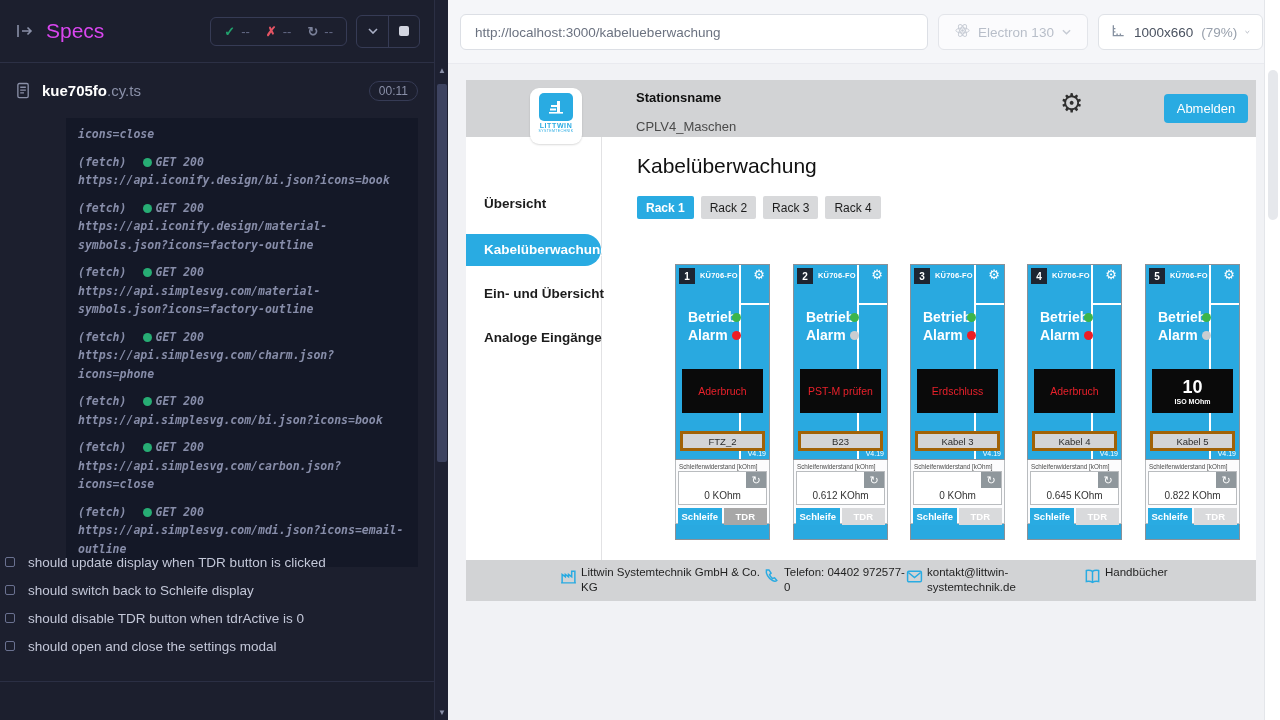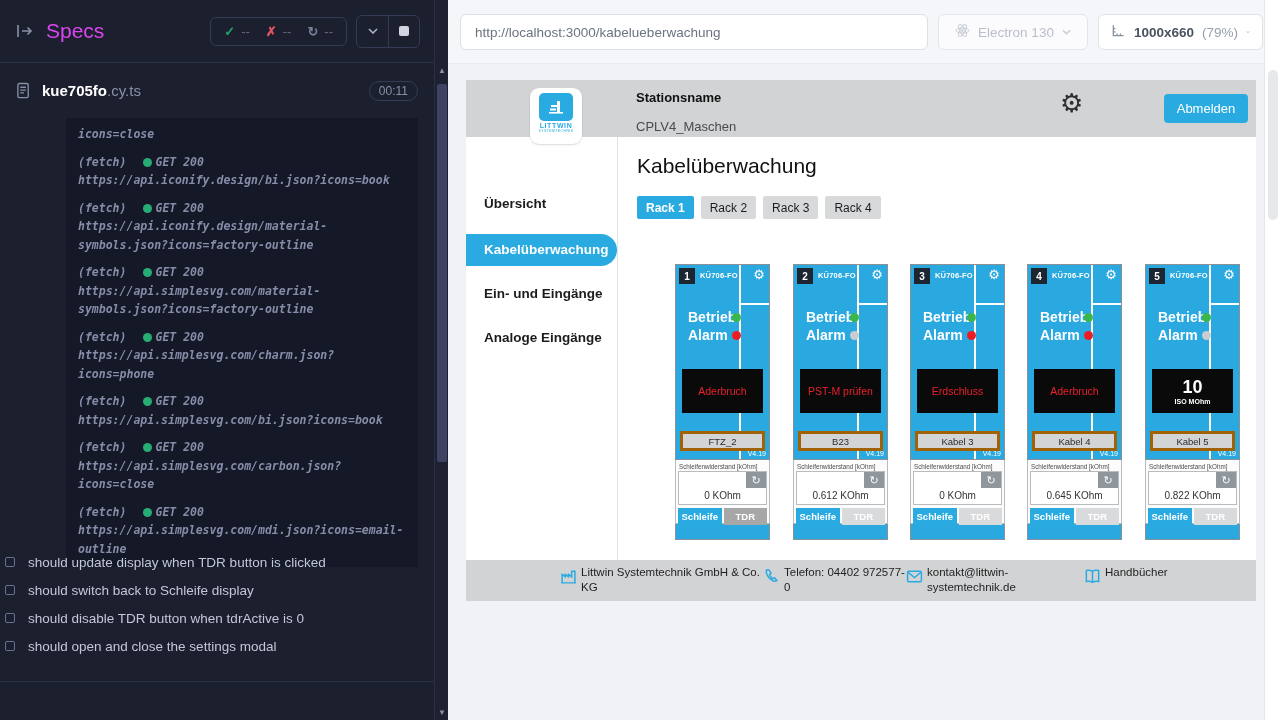"1000x660" .vp-size { font-weight: bold -> normal }
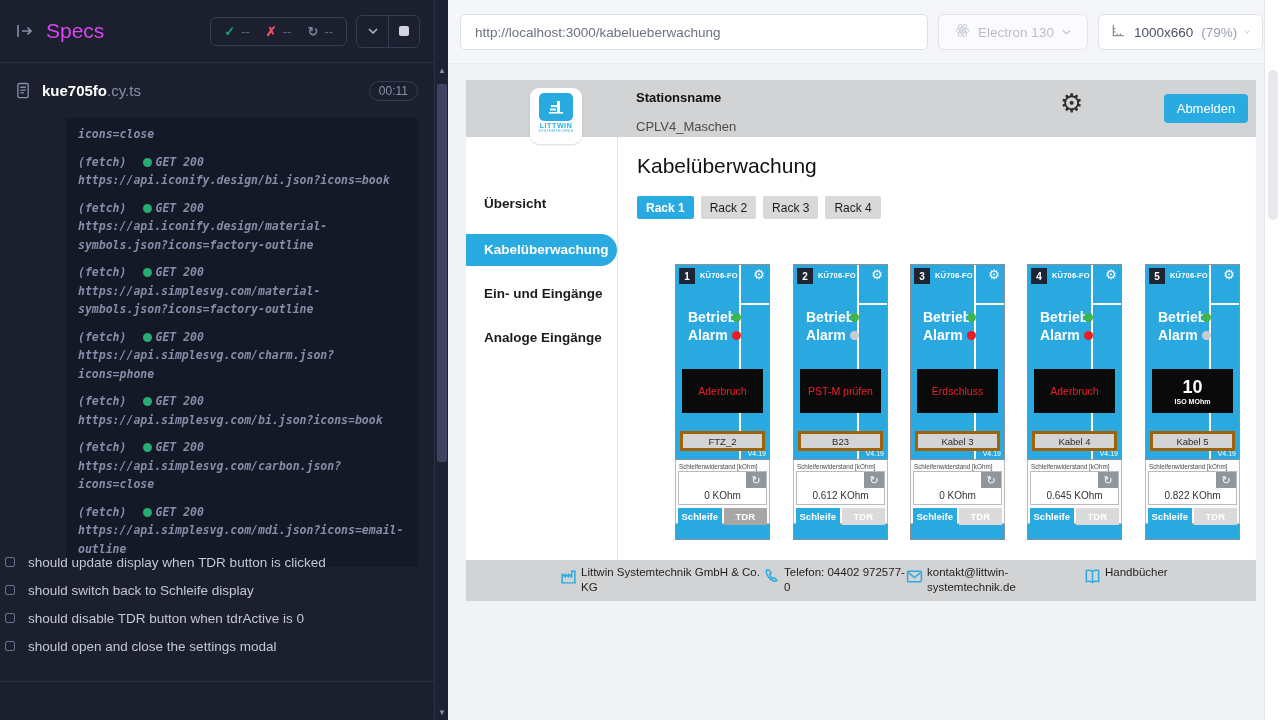"Übersicht" .app-sidebar { width: 152px -> 136px }
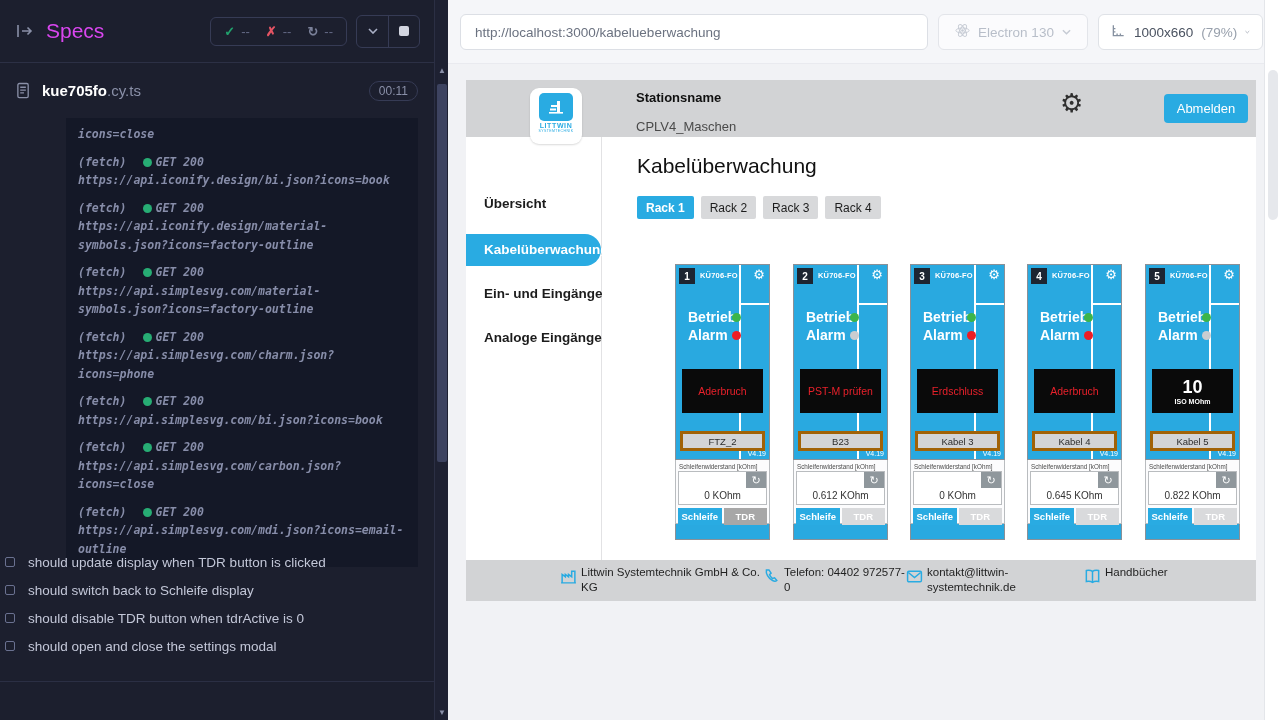"Ein- und Eingänge" div.side-item { text: Eingänge -> Übersicht }
